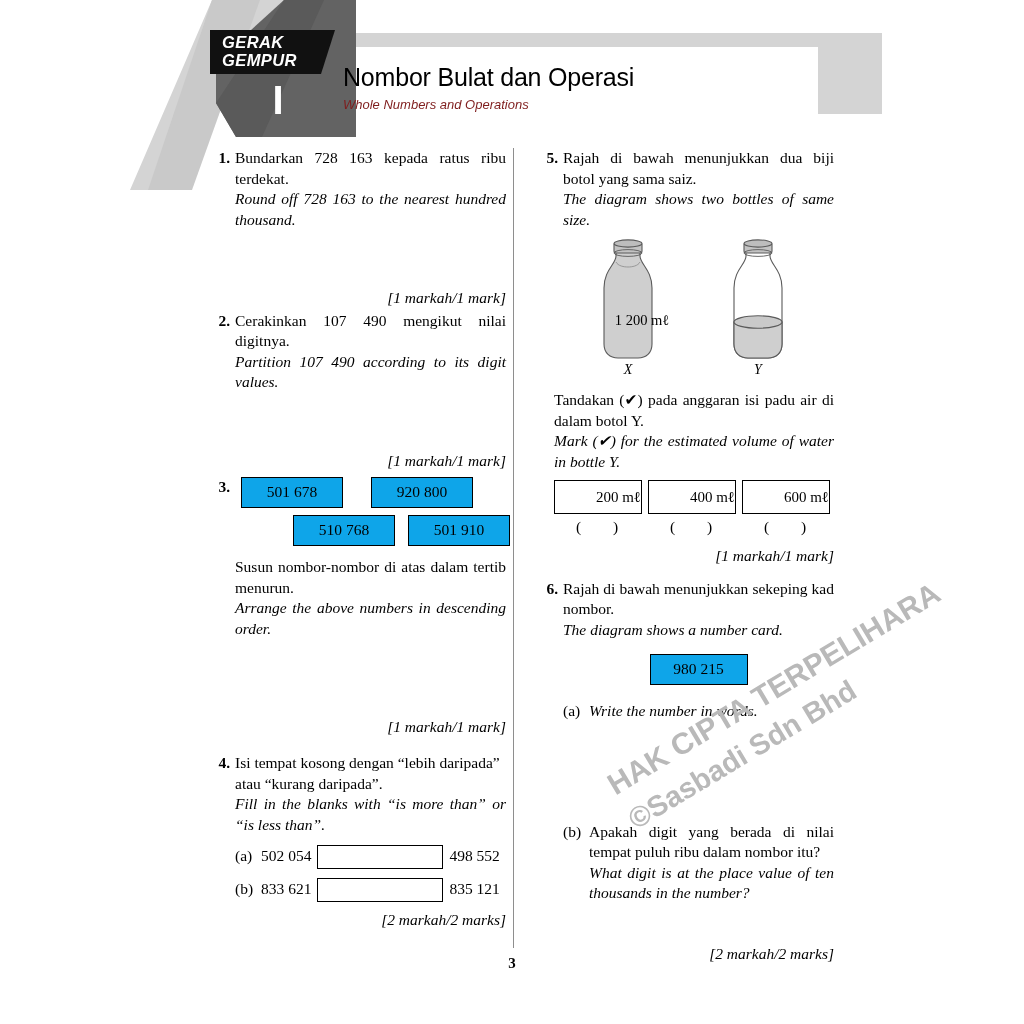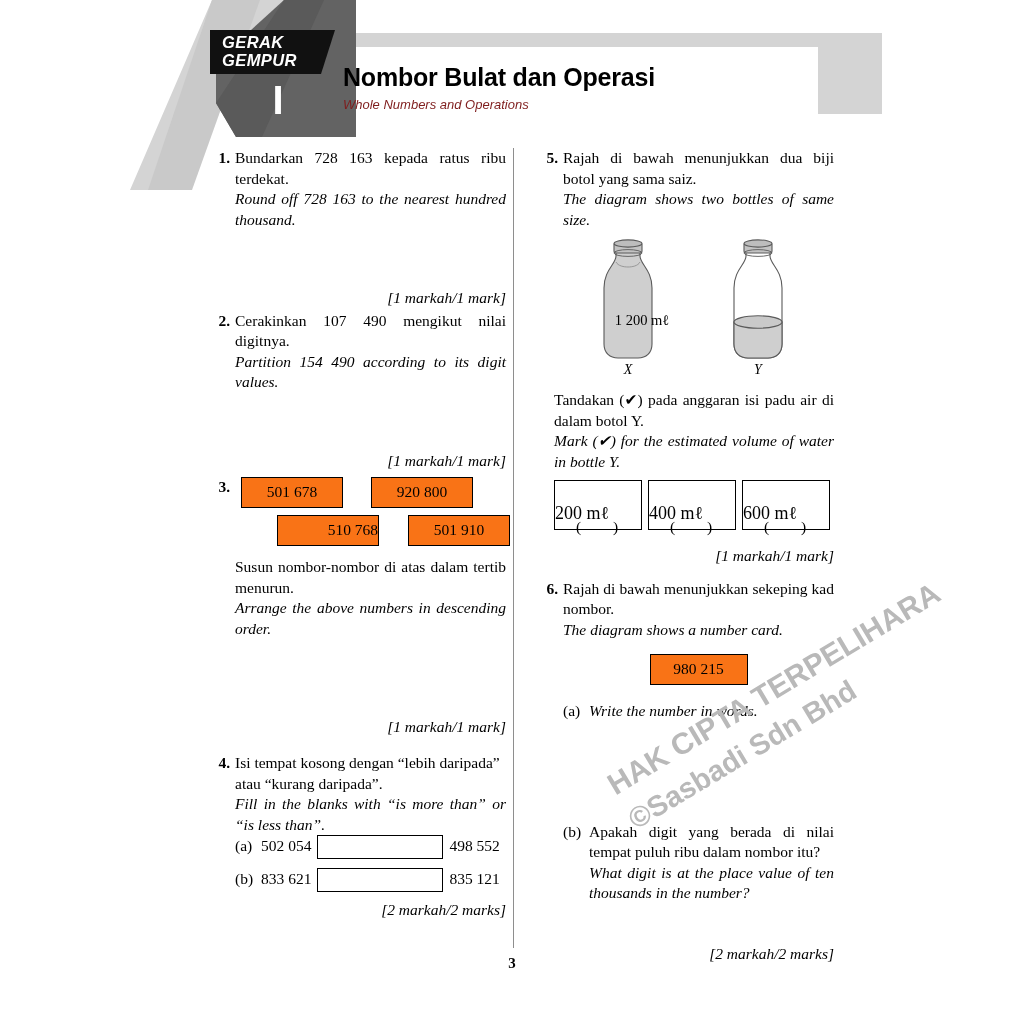"Nombor Bulat dan Operasi" .title-ms { font-weight: bold -> normal }
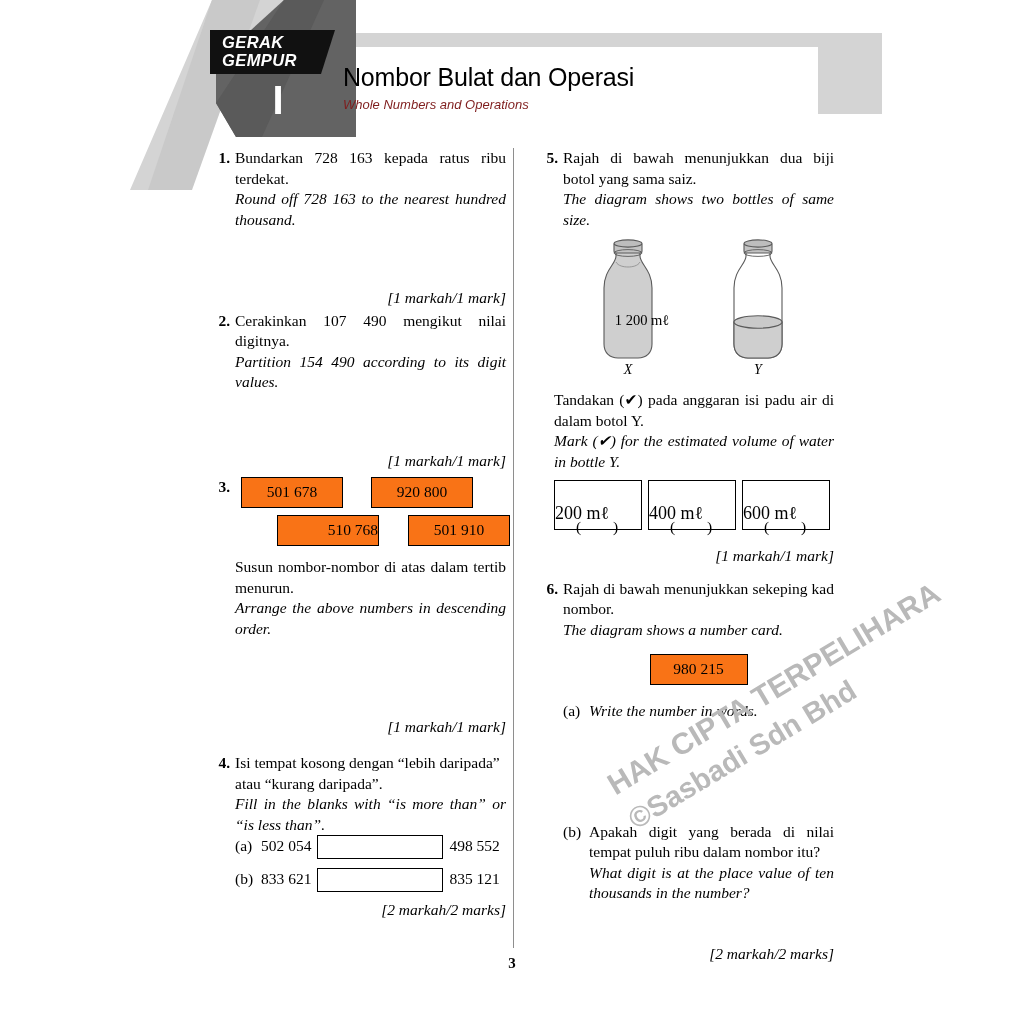"Partition 154 490 according to" div.en { text: 154 490 -> 107 490 }
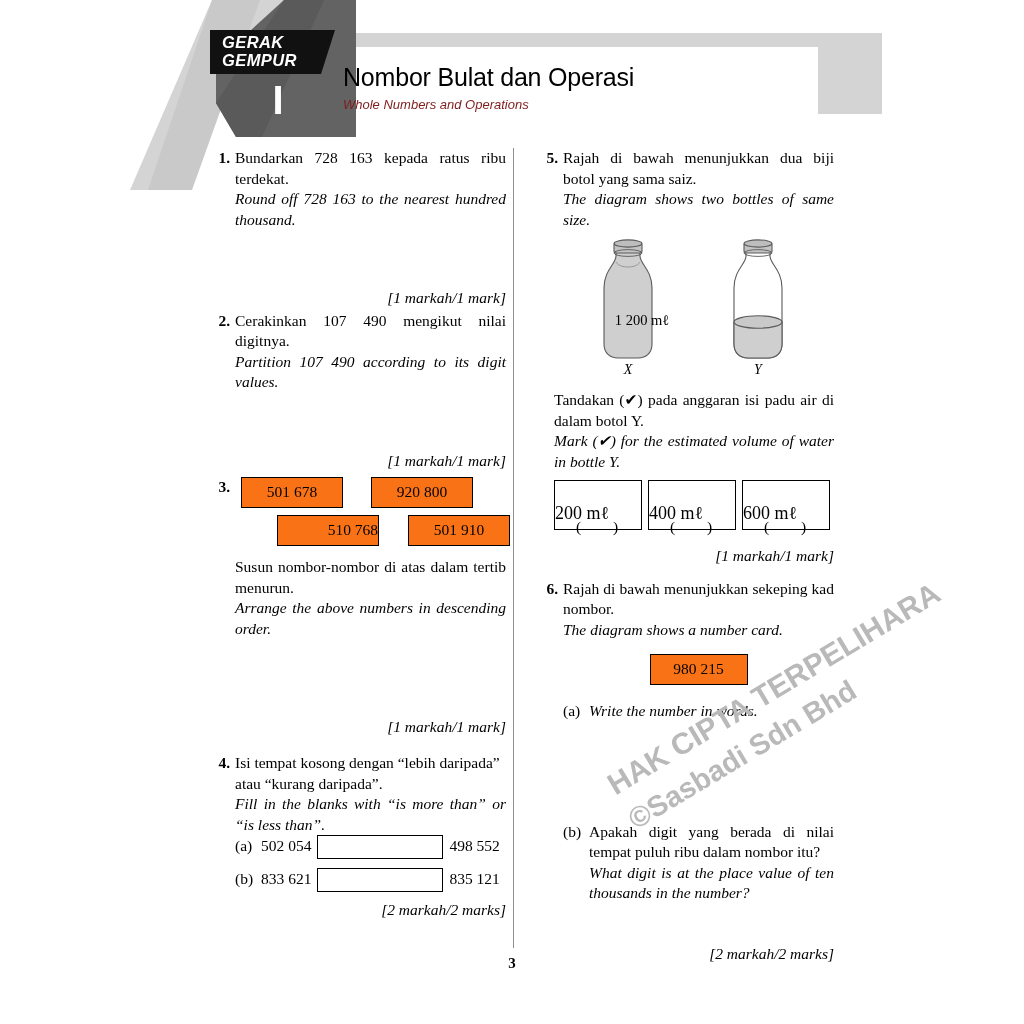"501 678" .numbox { background: #f97316 -> #0ea5e9 }
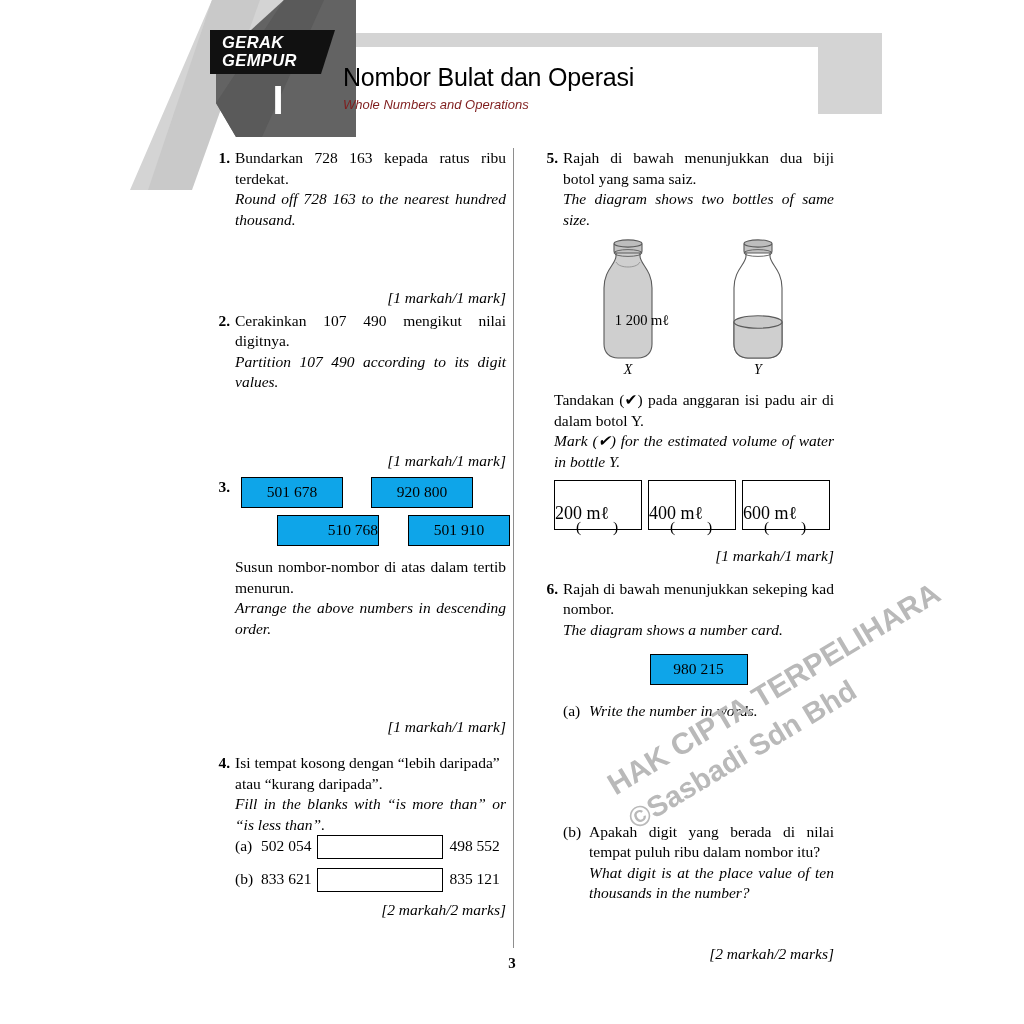"200 mℓ" .opt { font-size: 18px -> 15px; padding: 22px 0 6px 0 -> 6px 0 6px 0; text-align: left -> right }
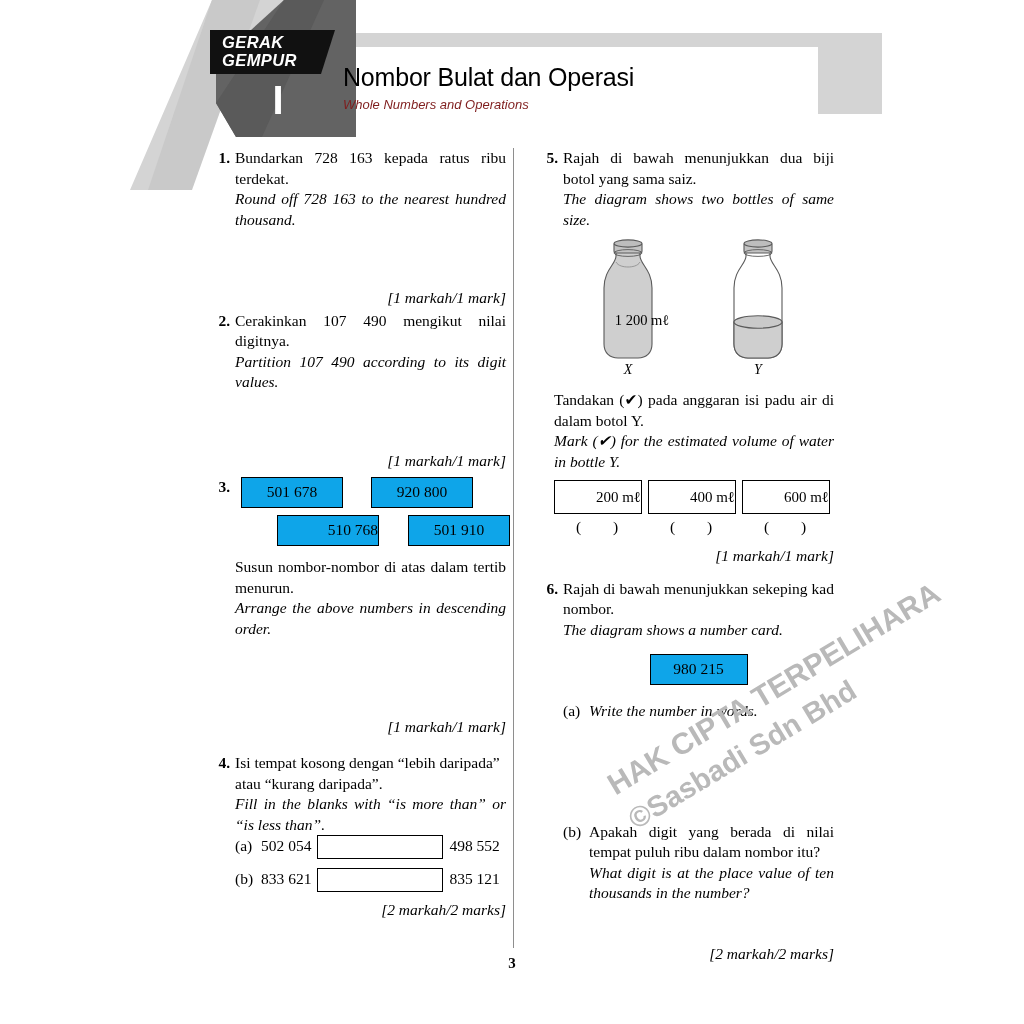"510 768" div.numbox { left: 42px -> 58px; text-align: right -> none }
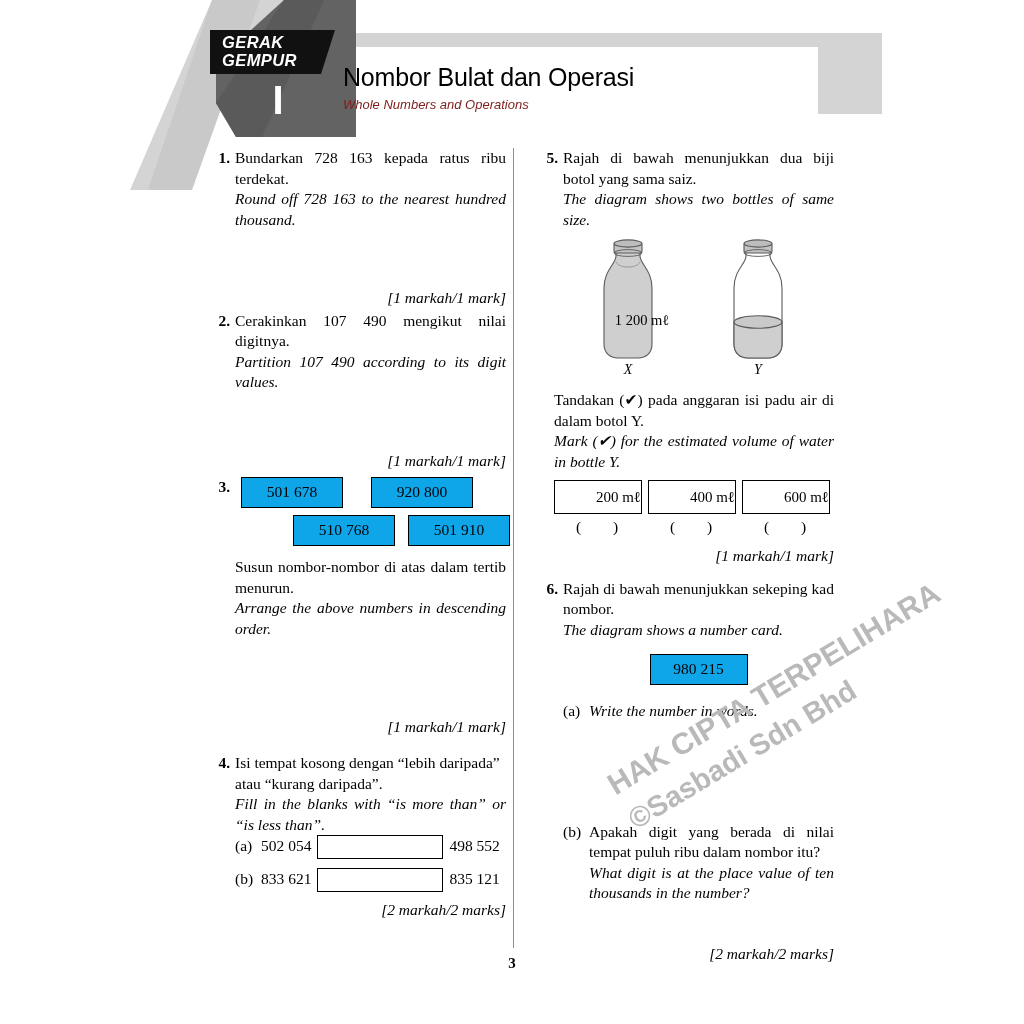"(a) 502 054 498 552" div.sub-row { margin-top: 0 -> 10px }
